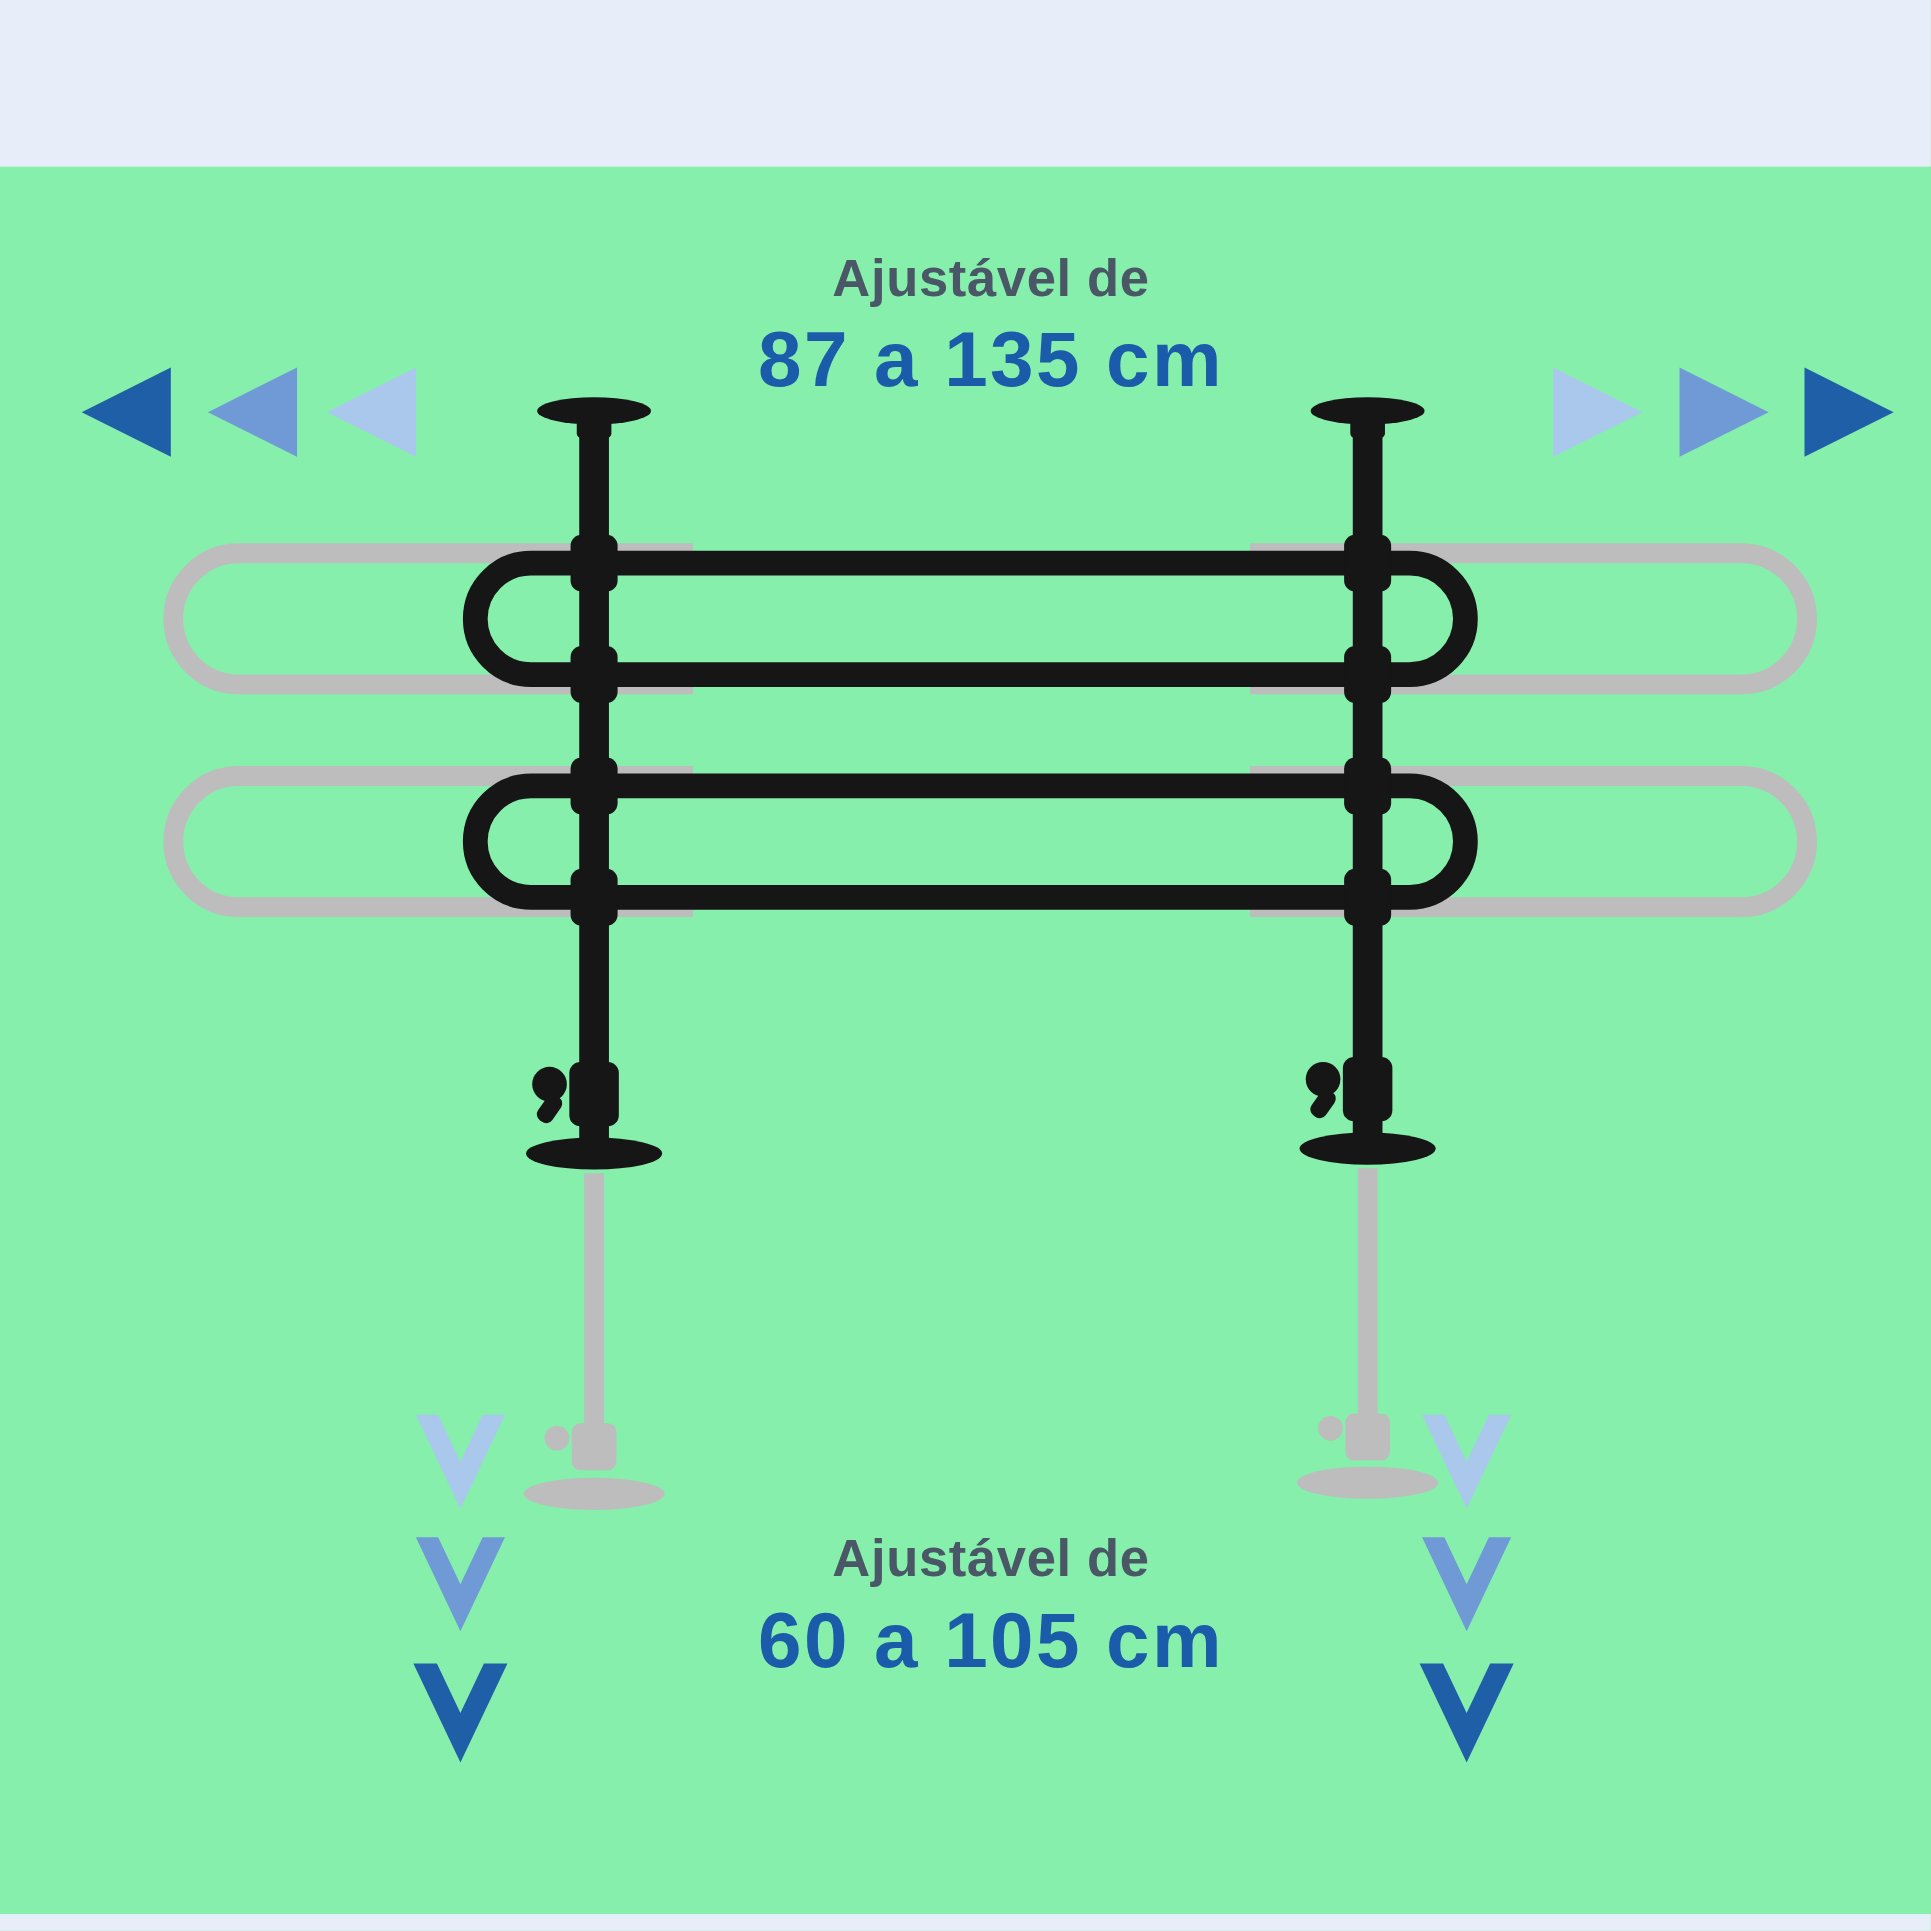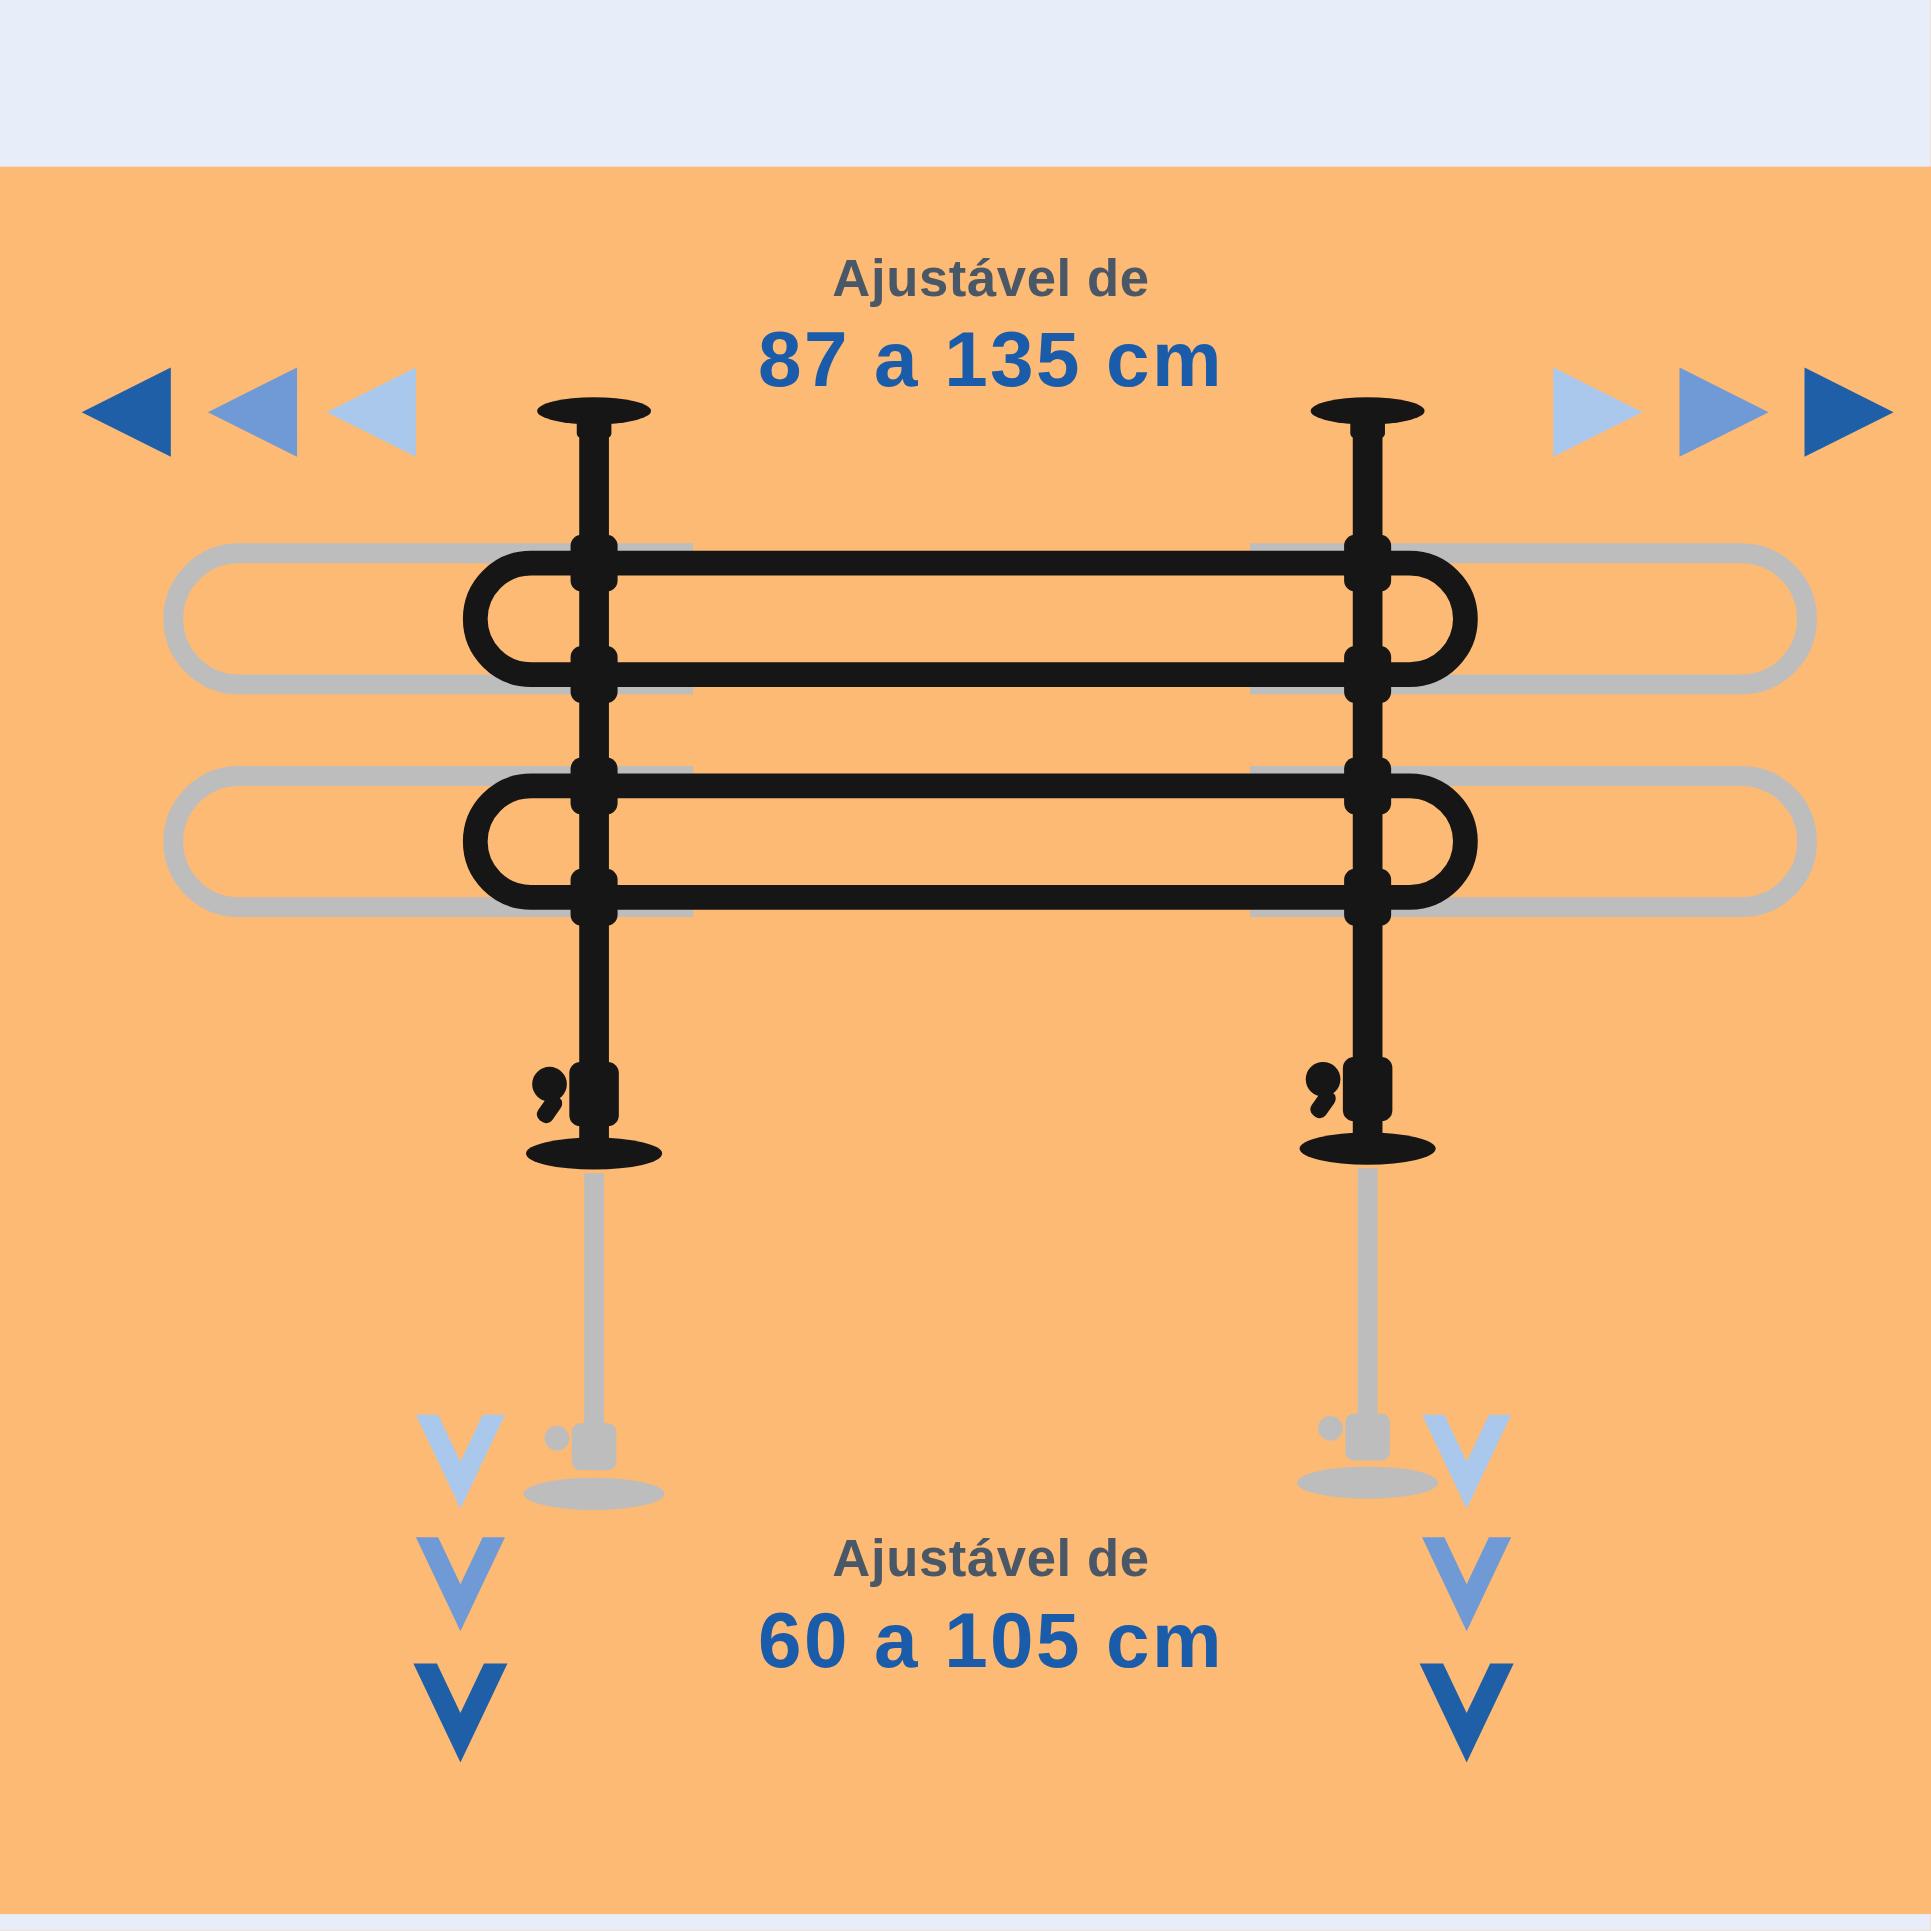"Ajustável de" .frame { background: #fdba74 -> #86efac }
